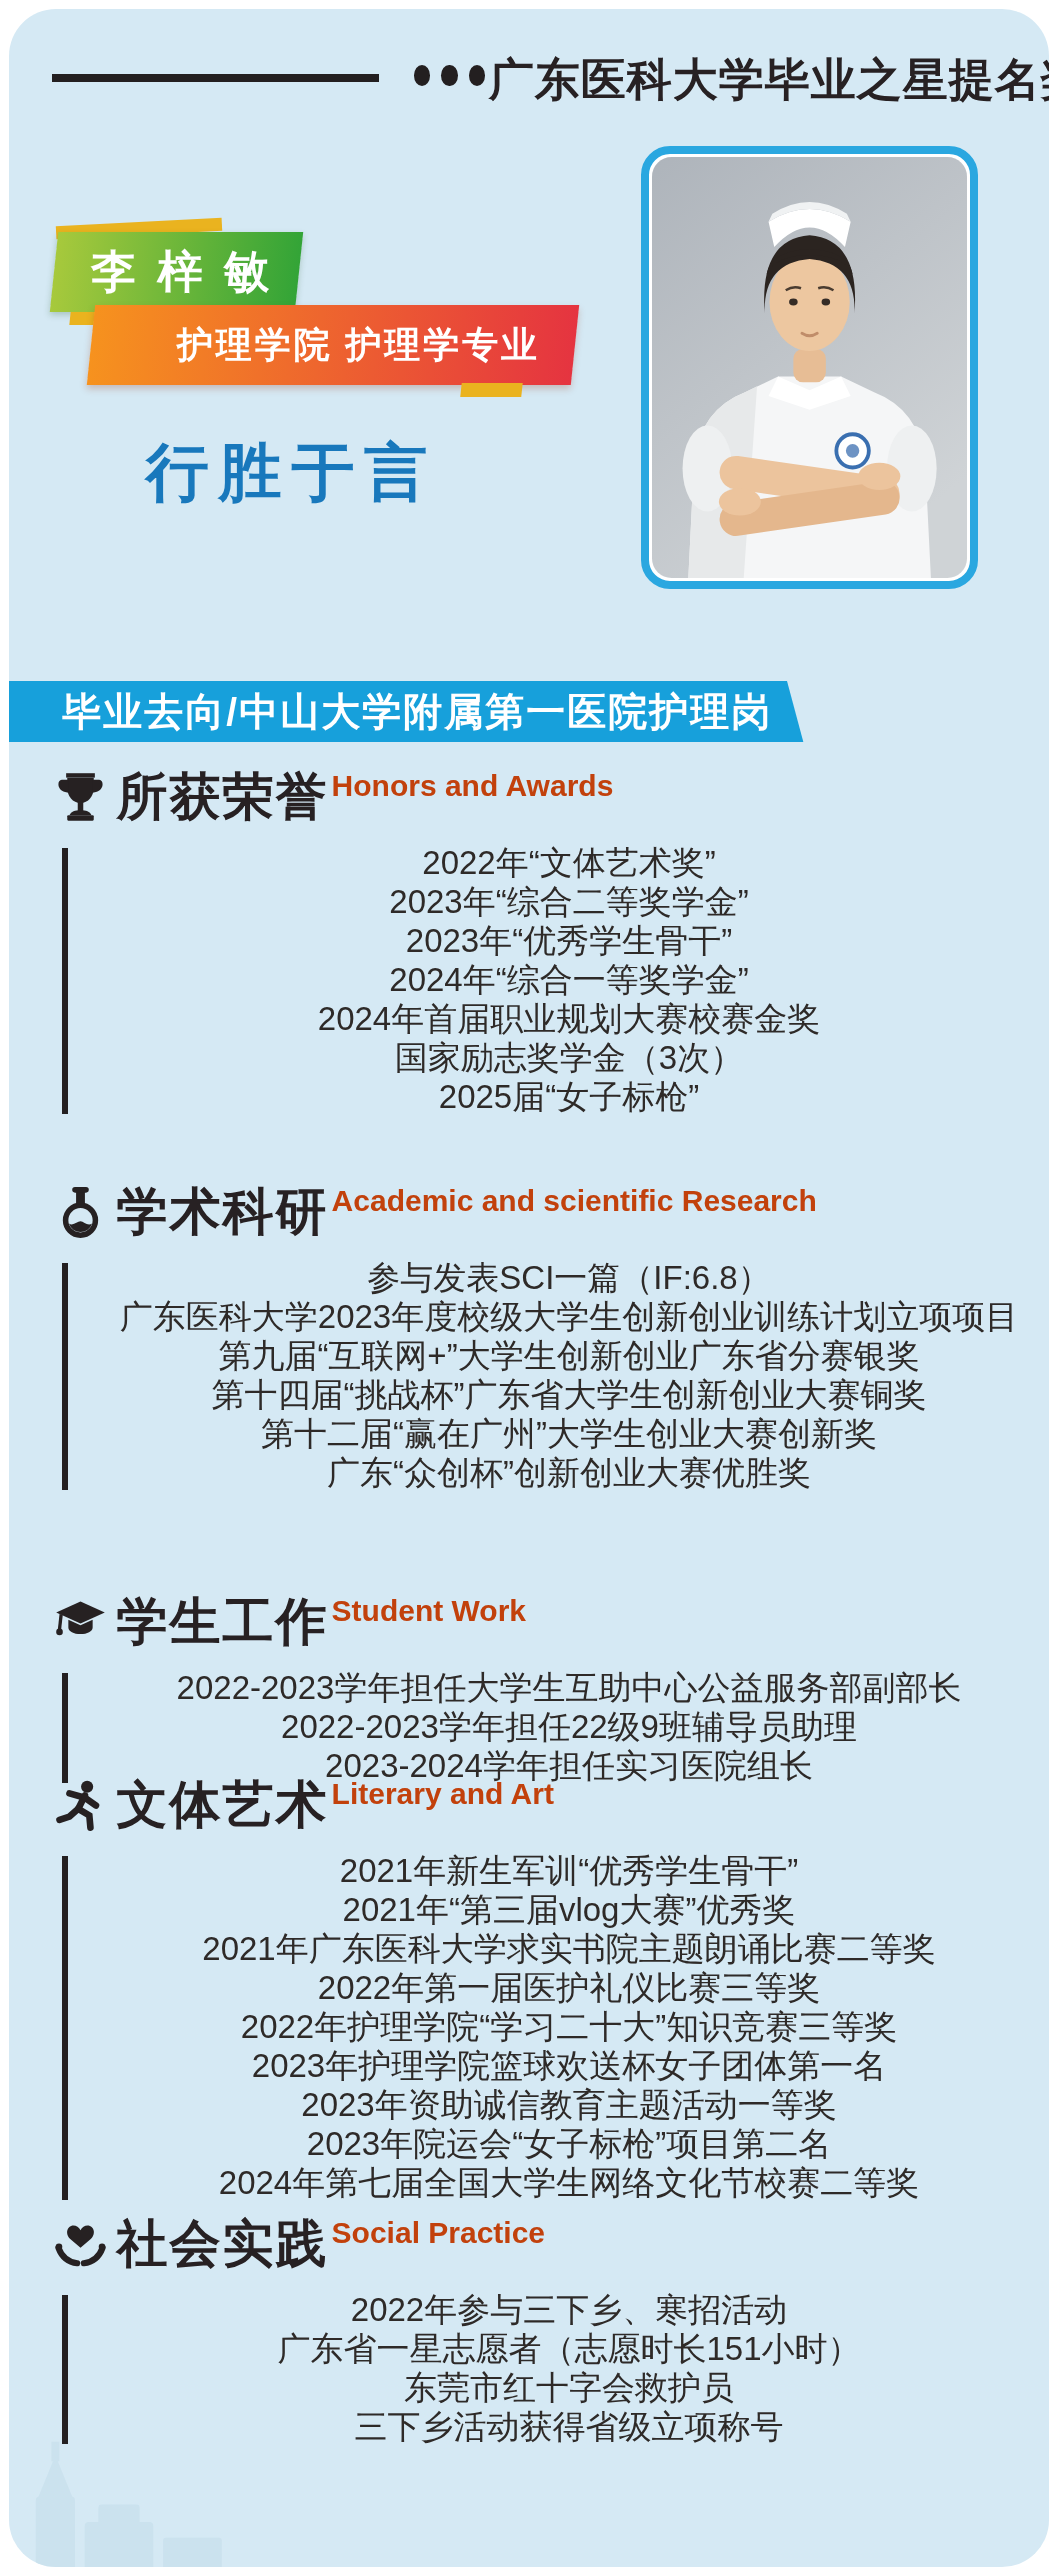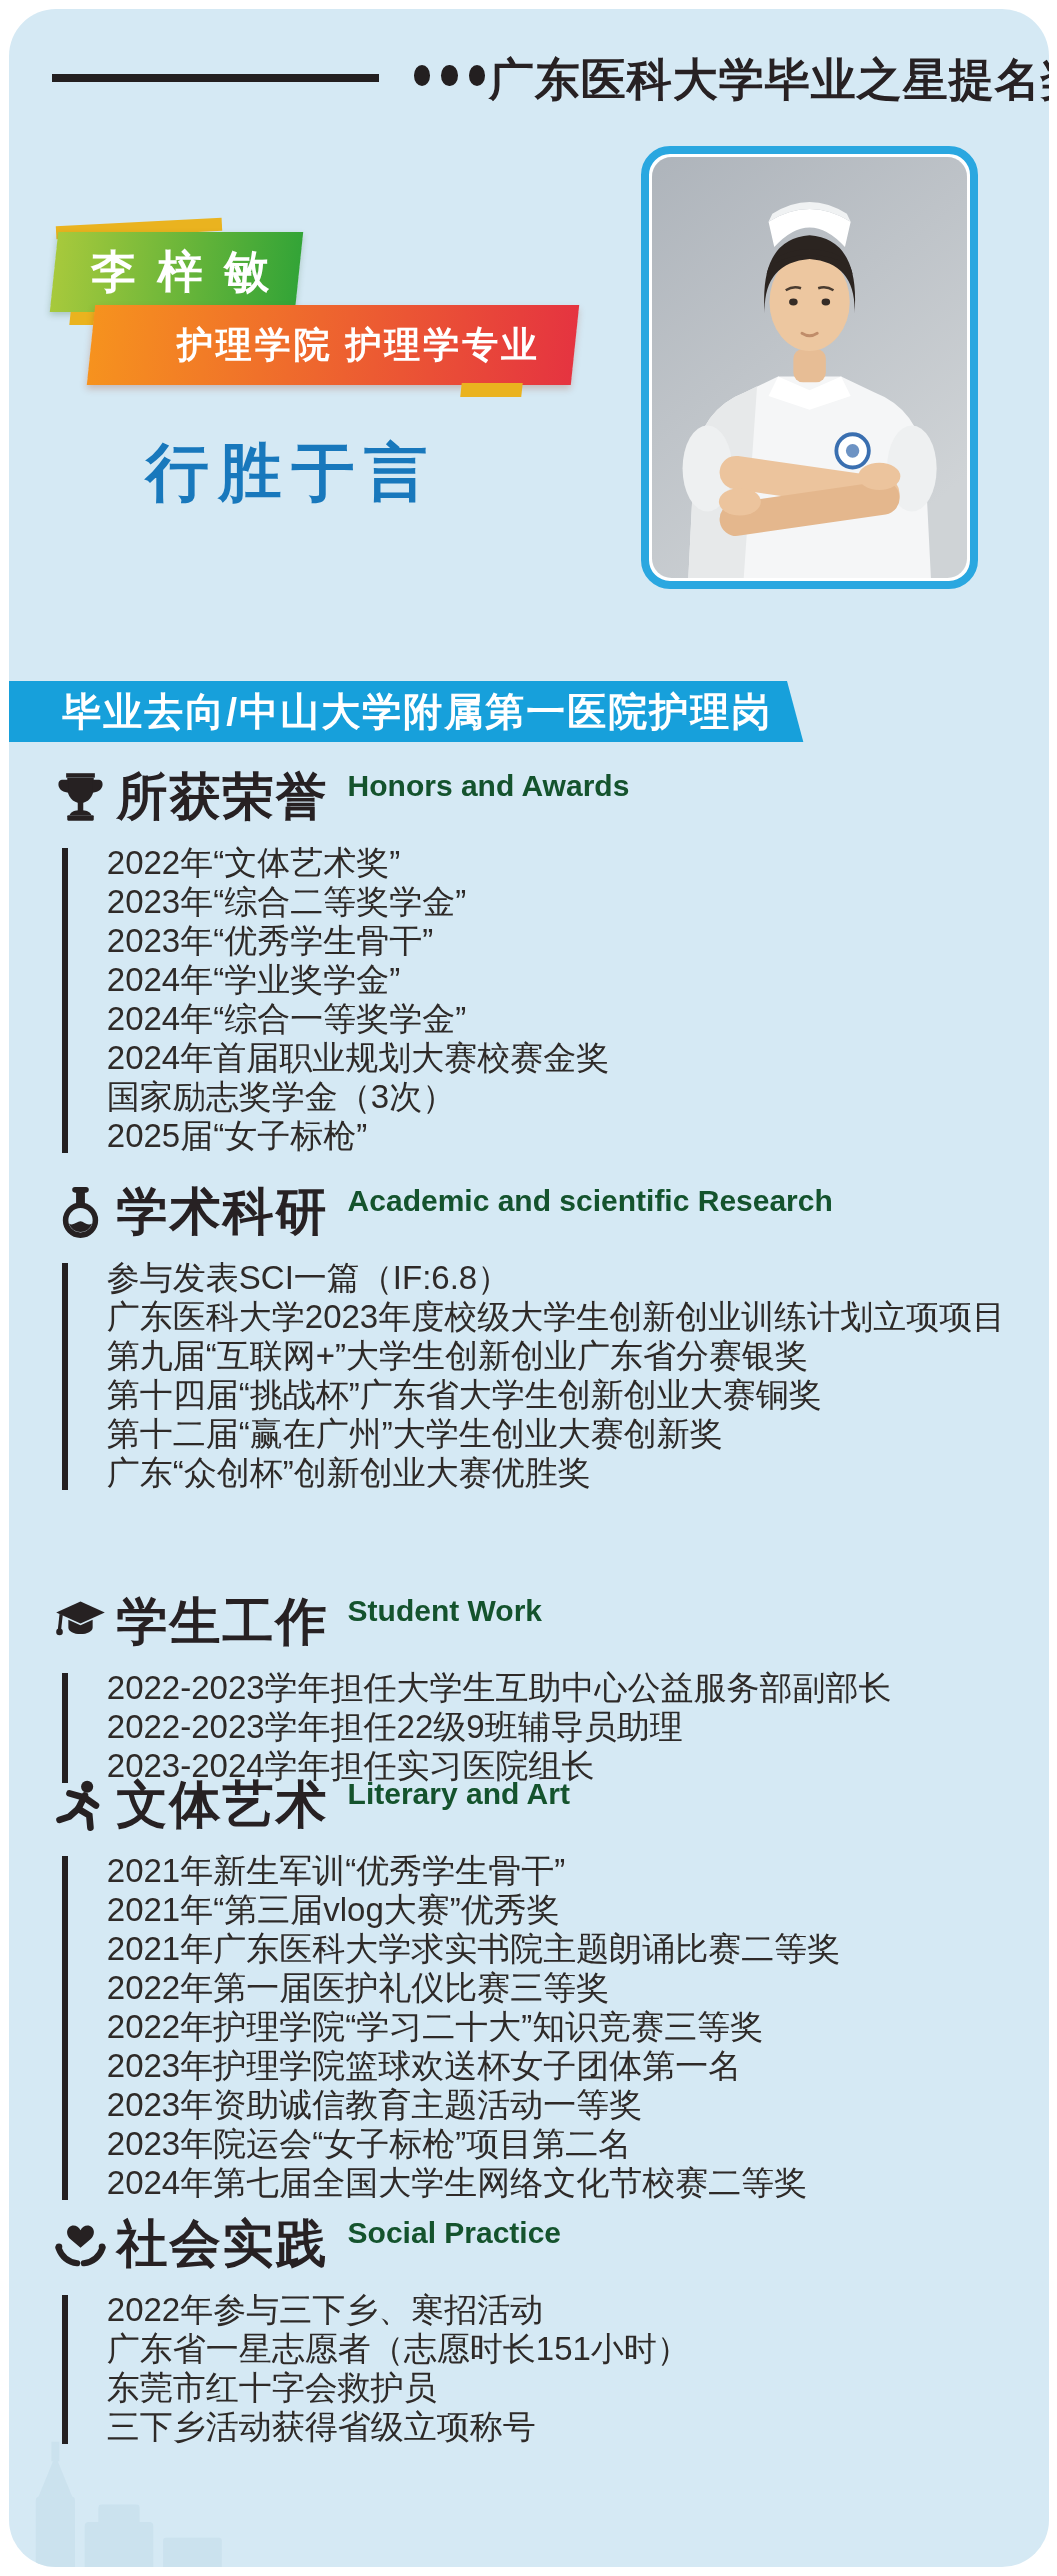"Honors and Awards" .sec-en { color: #14532d -> #c2410c; margin-left: 19px -> 3px }
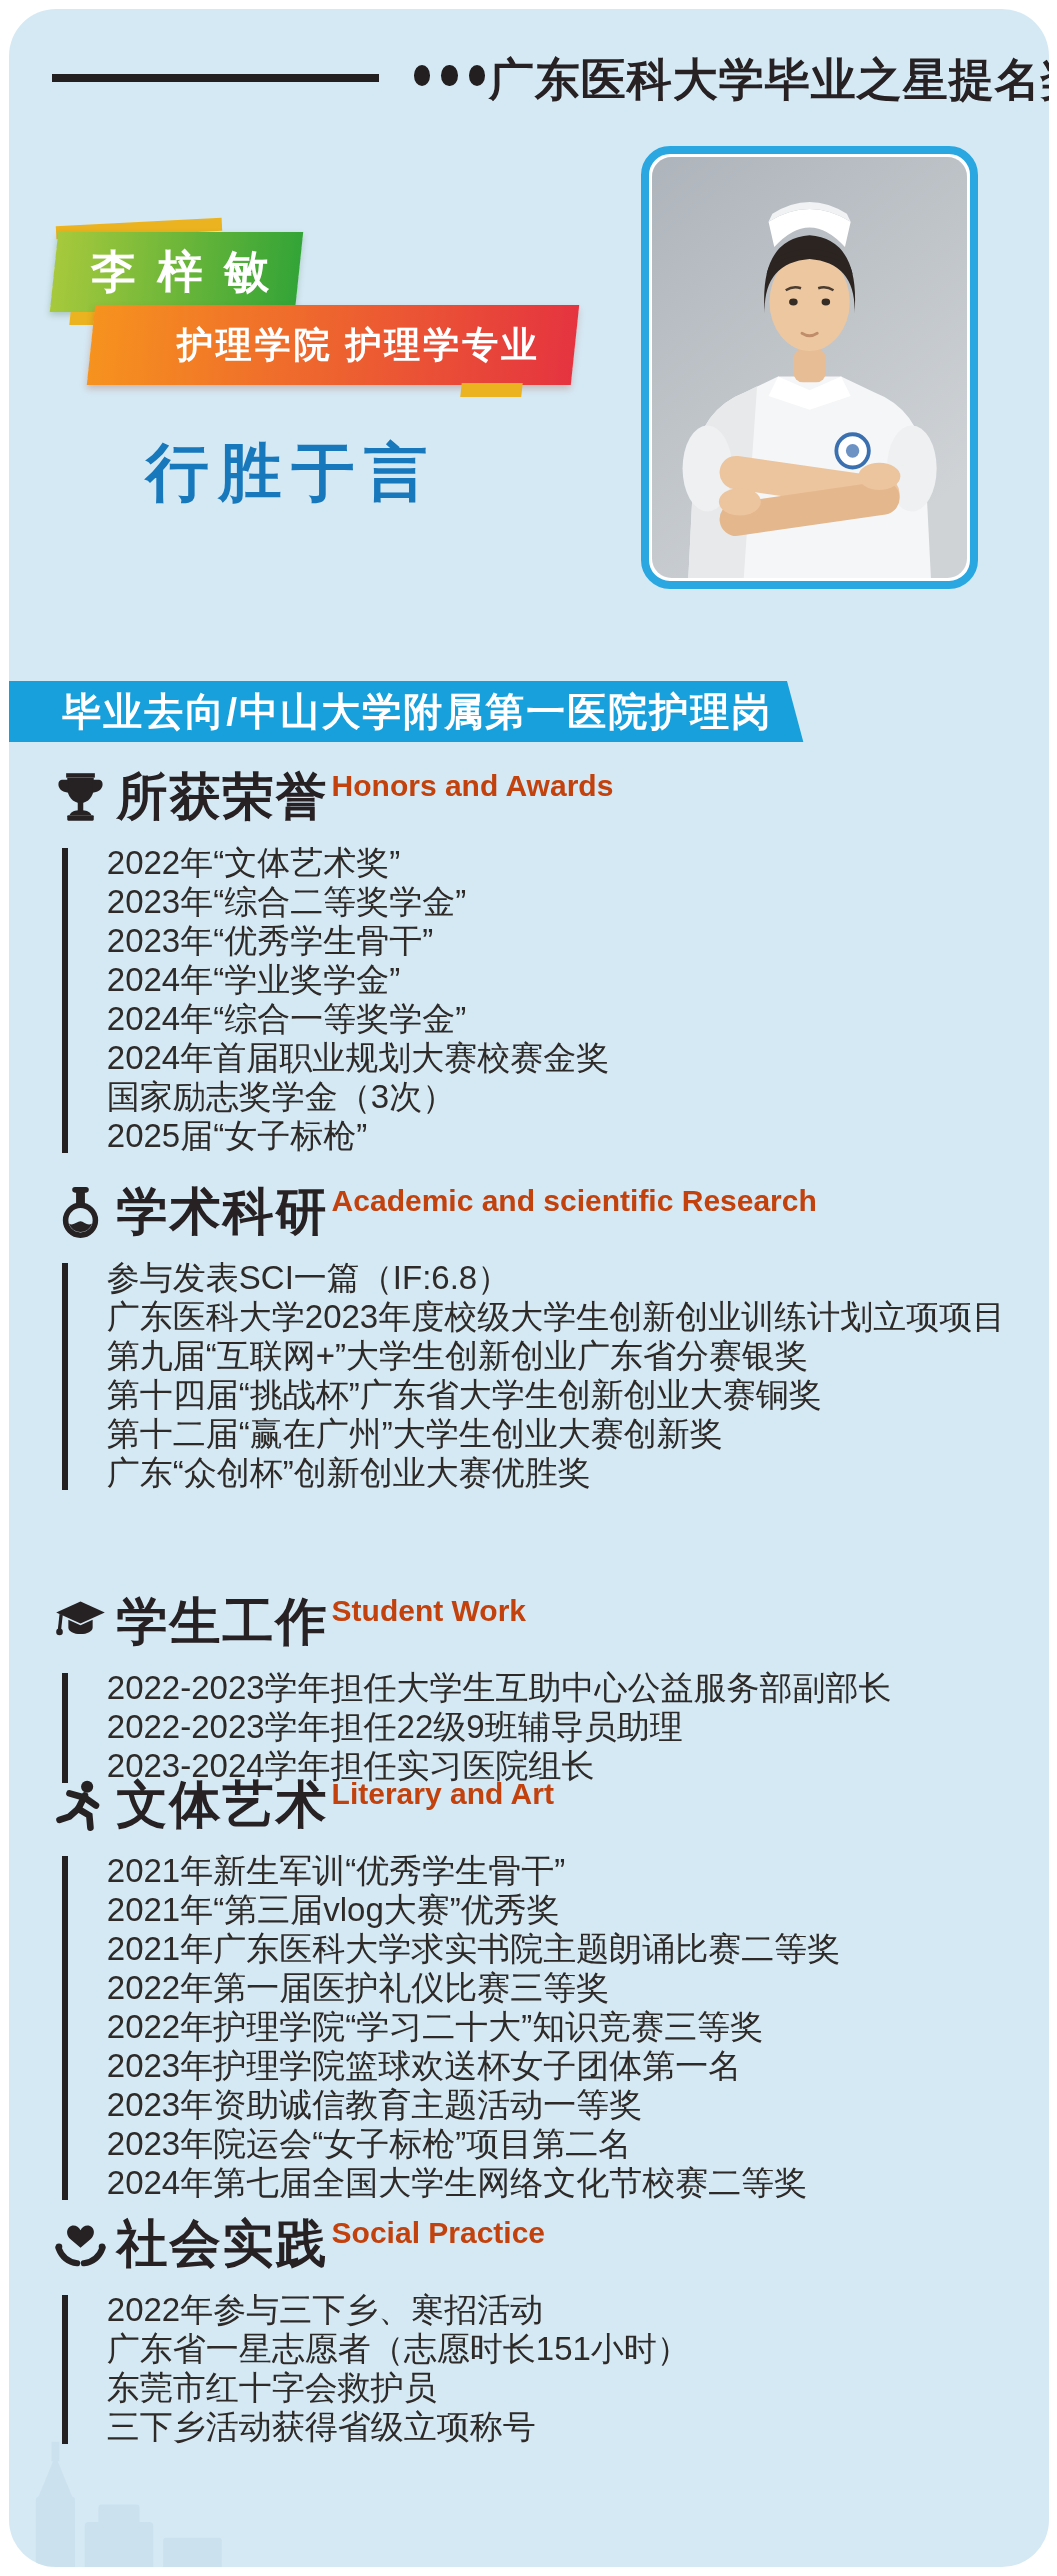"2022年“文体艺术奖”" .sec-list { text-align: none -> center }
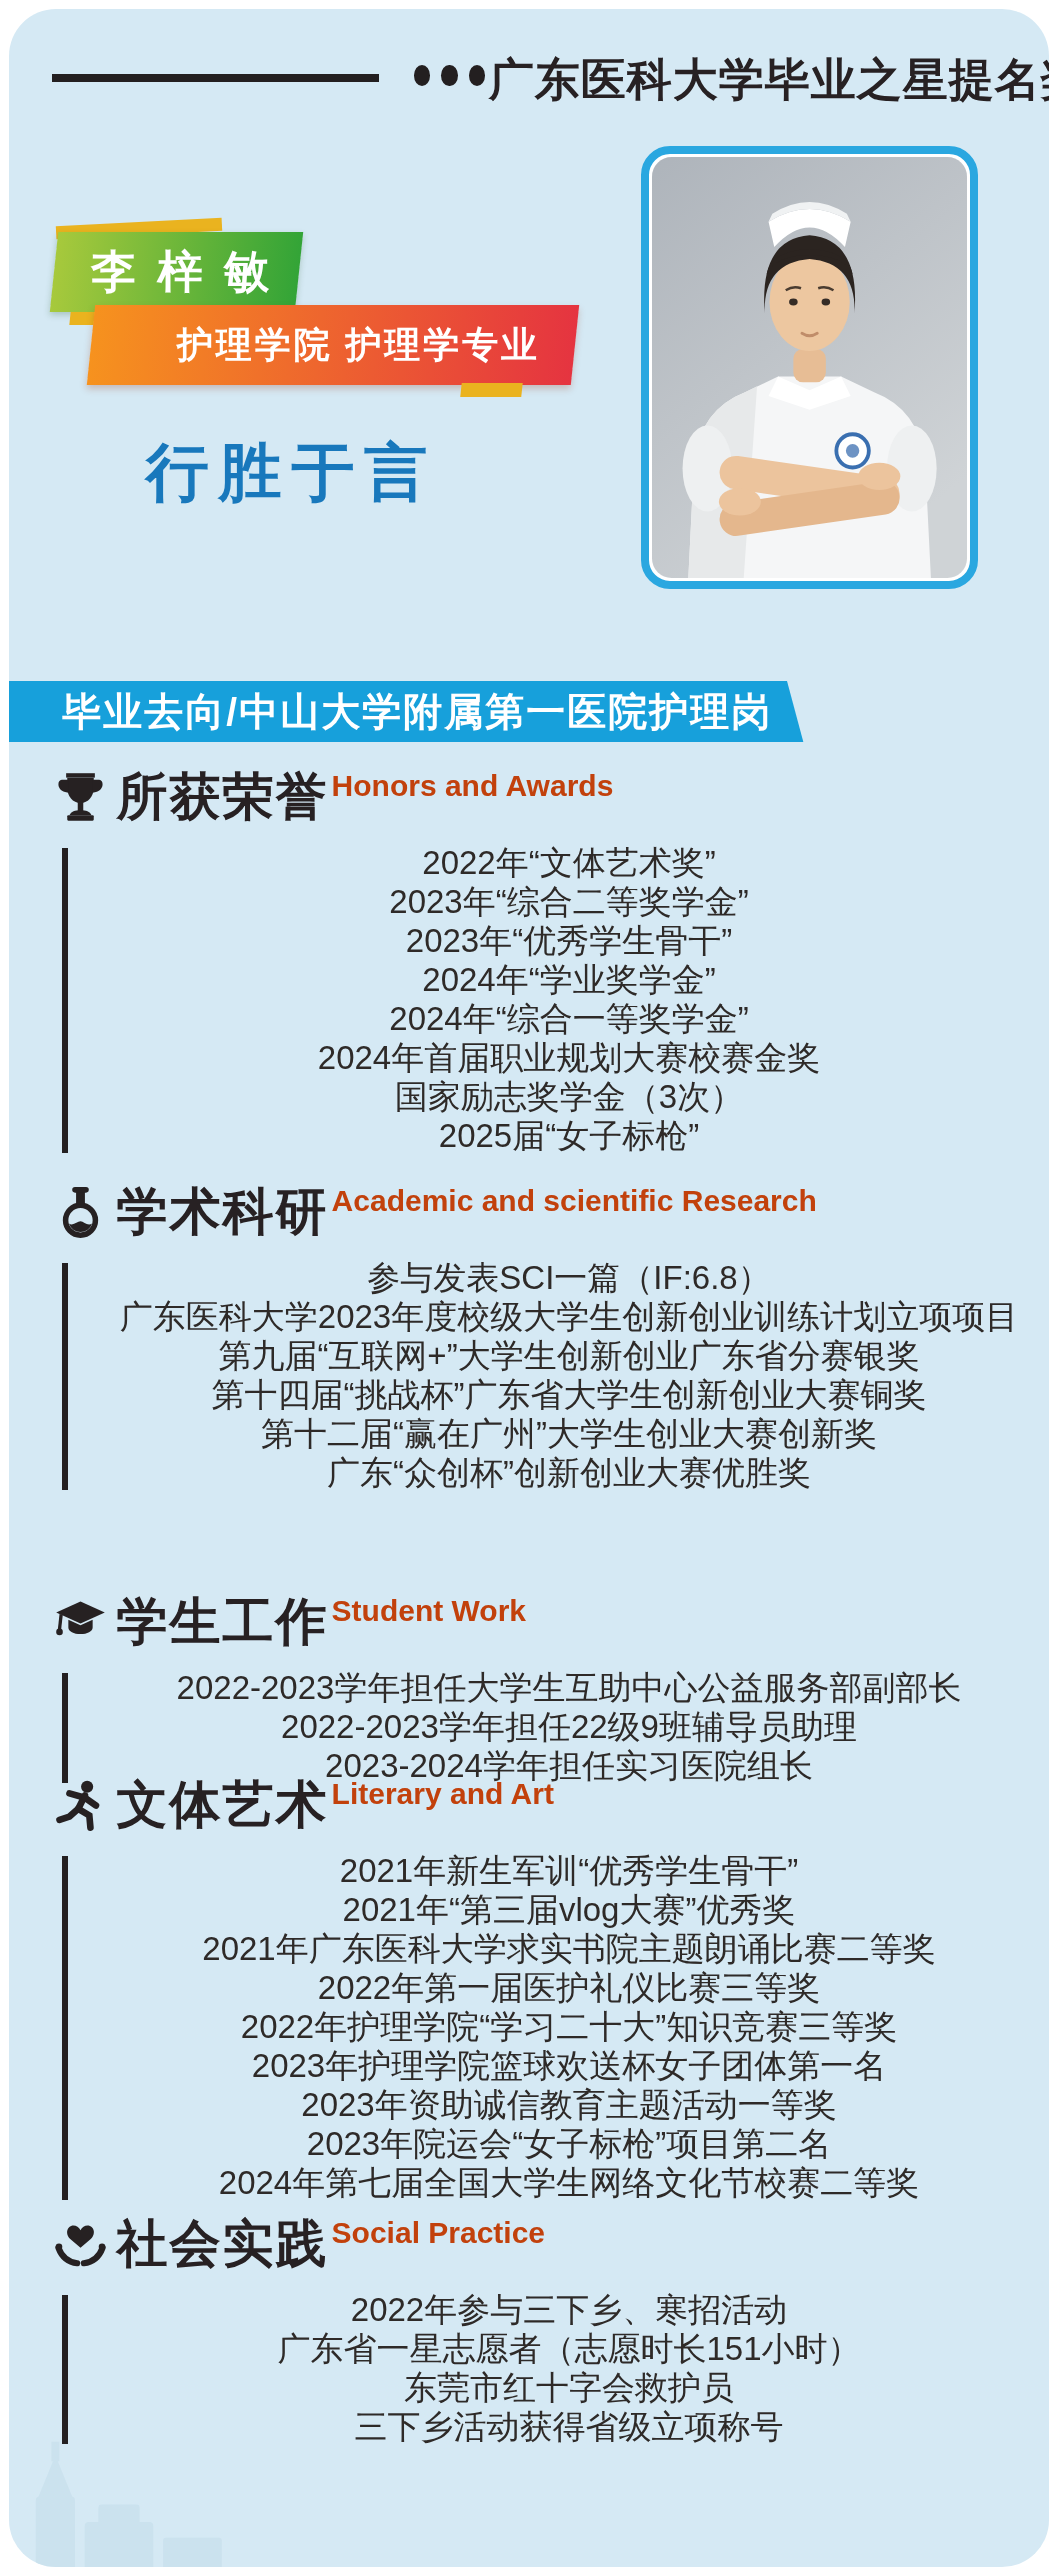"2024年“学业奖学金”" div.sec-item { html: <div>2024年“学业奖学金”</div> -> none }
